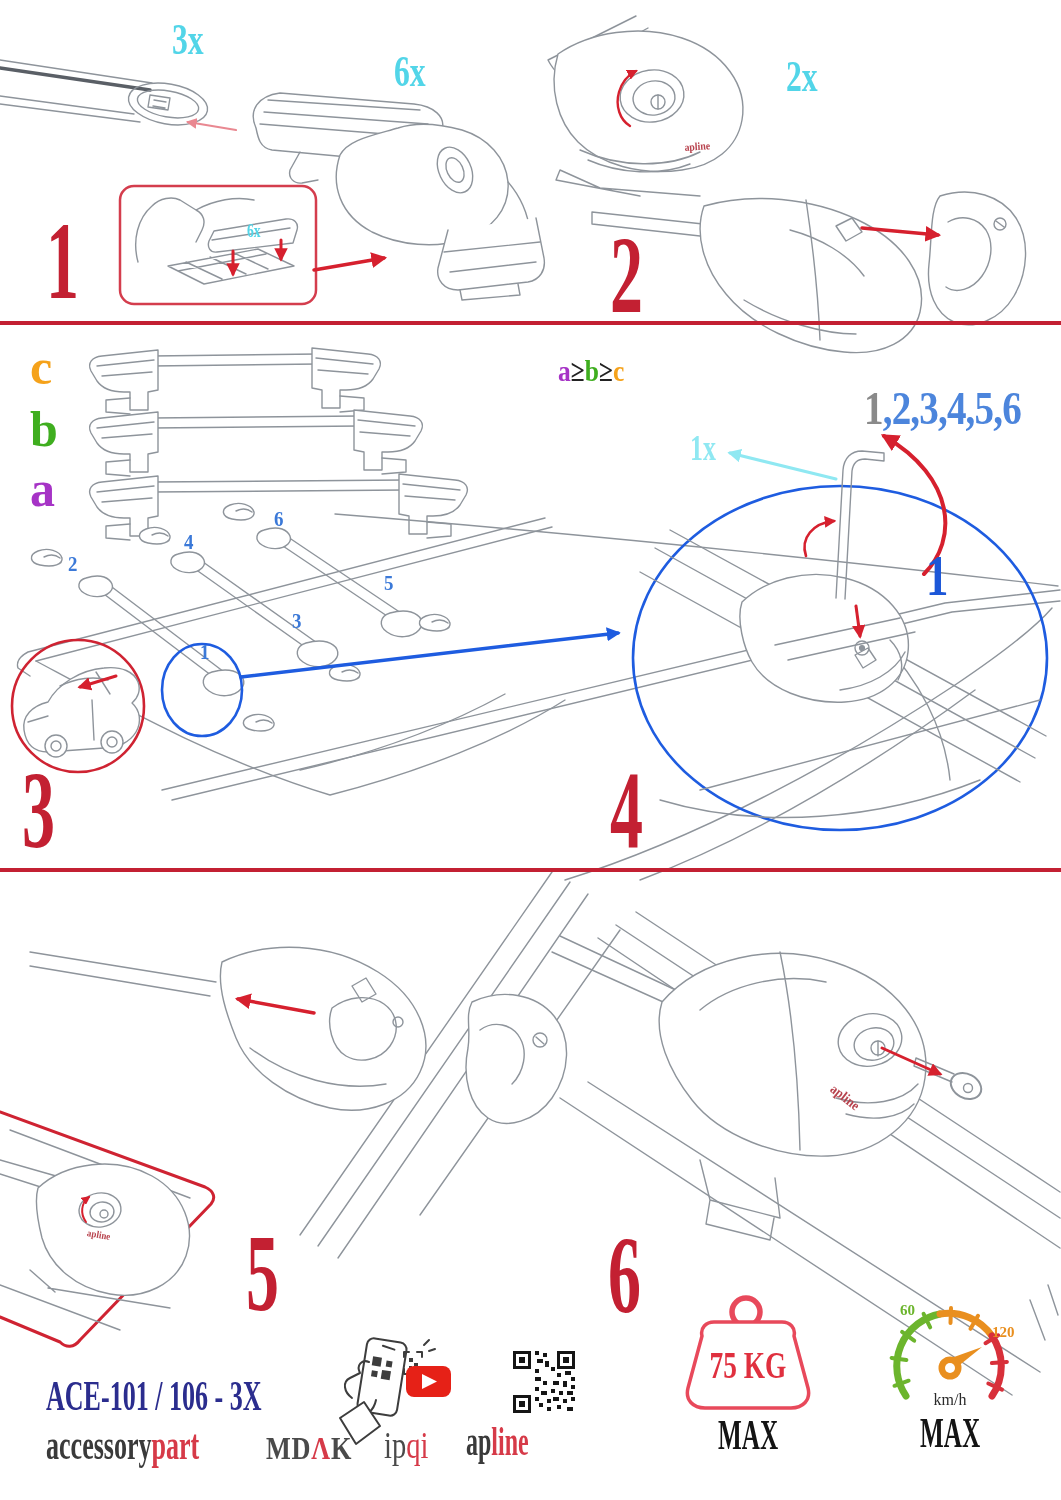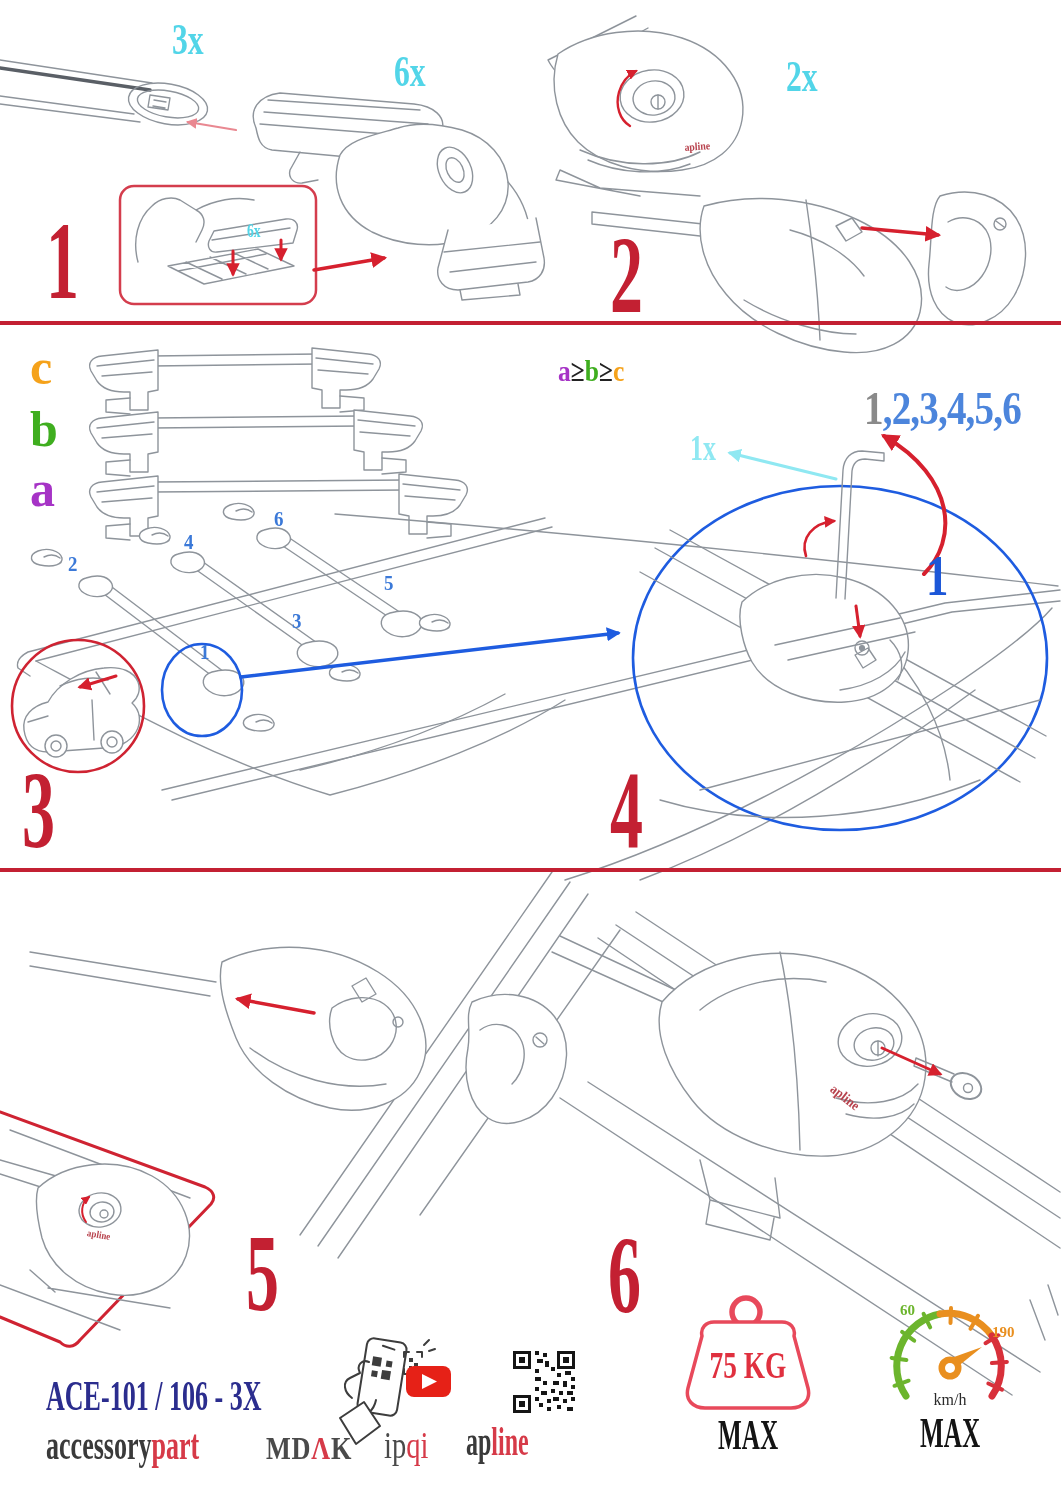"190" div.txt { text: 190 -> 120 }
